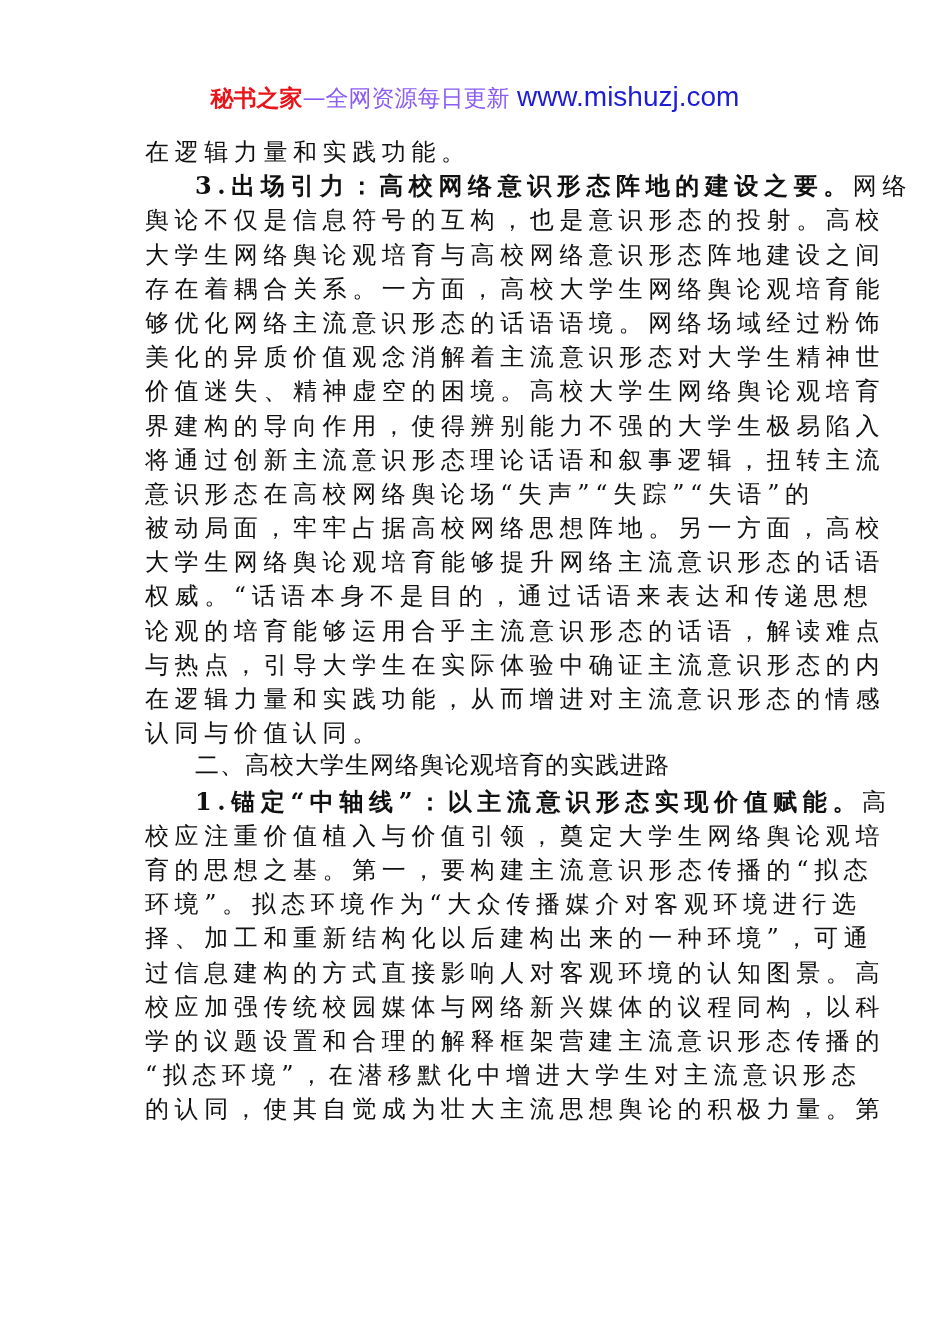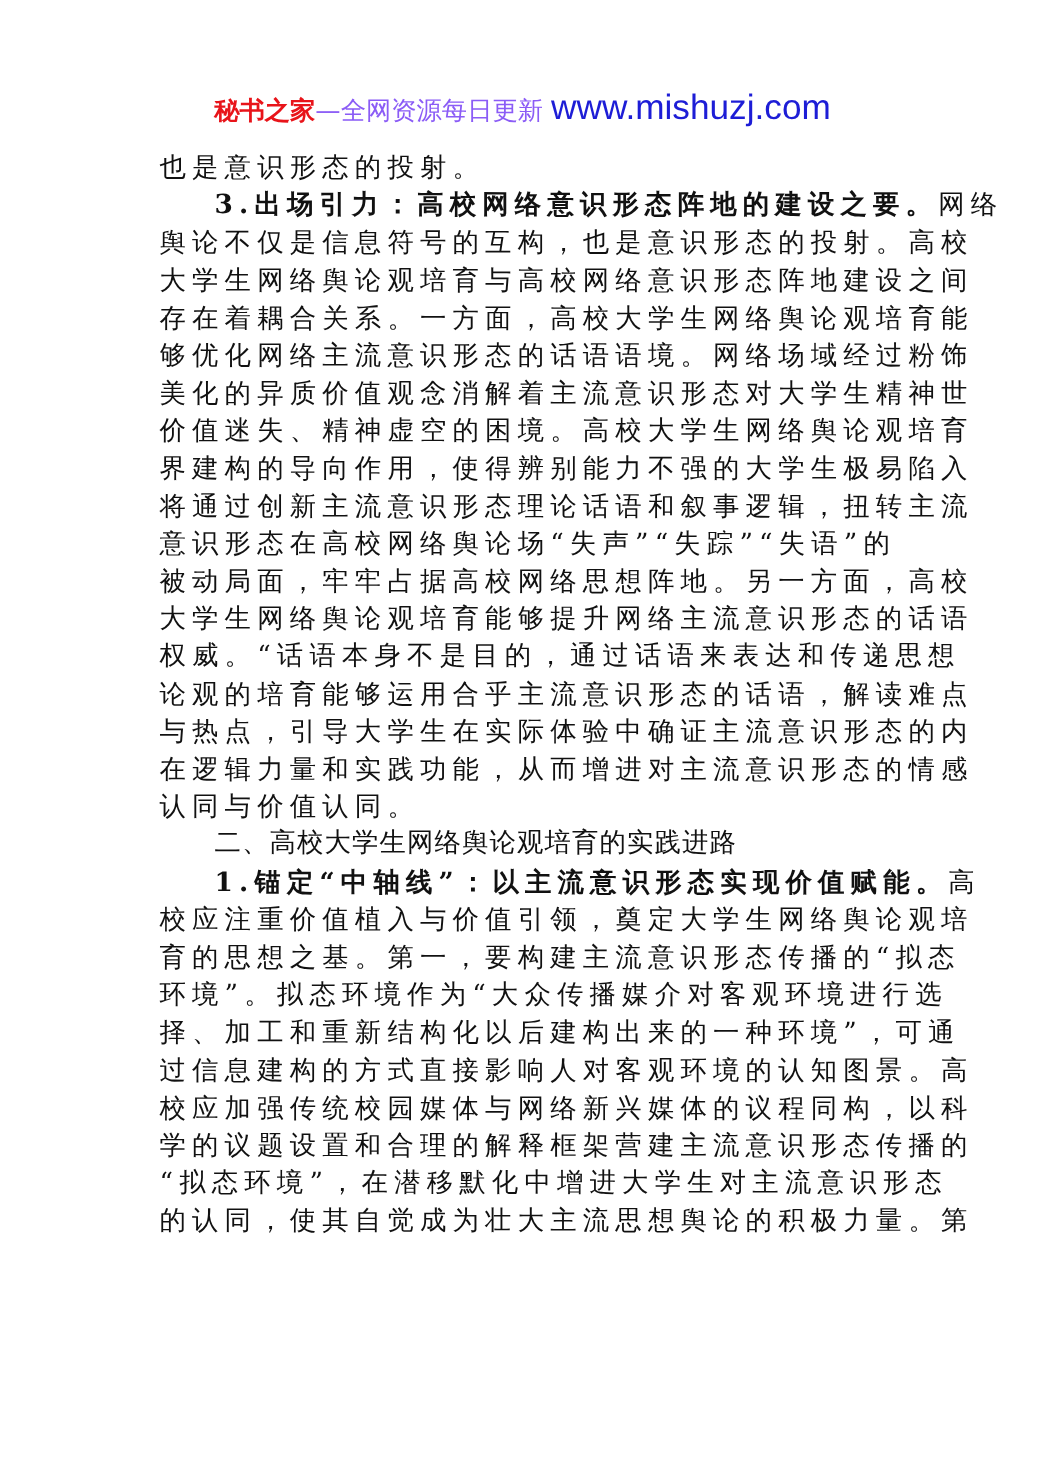"www.mishuzj.com" .url { font-size: 32px -> 28px }
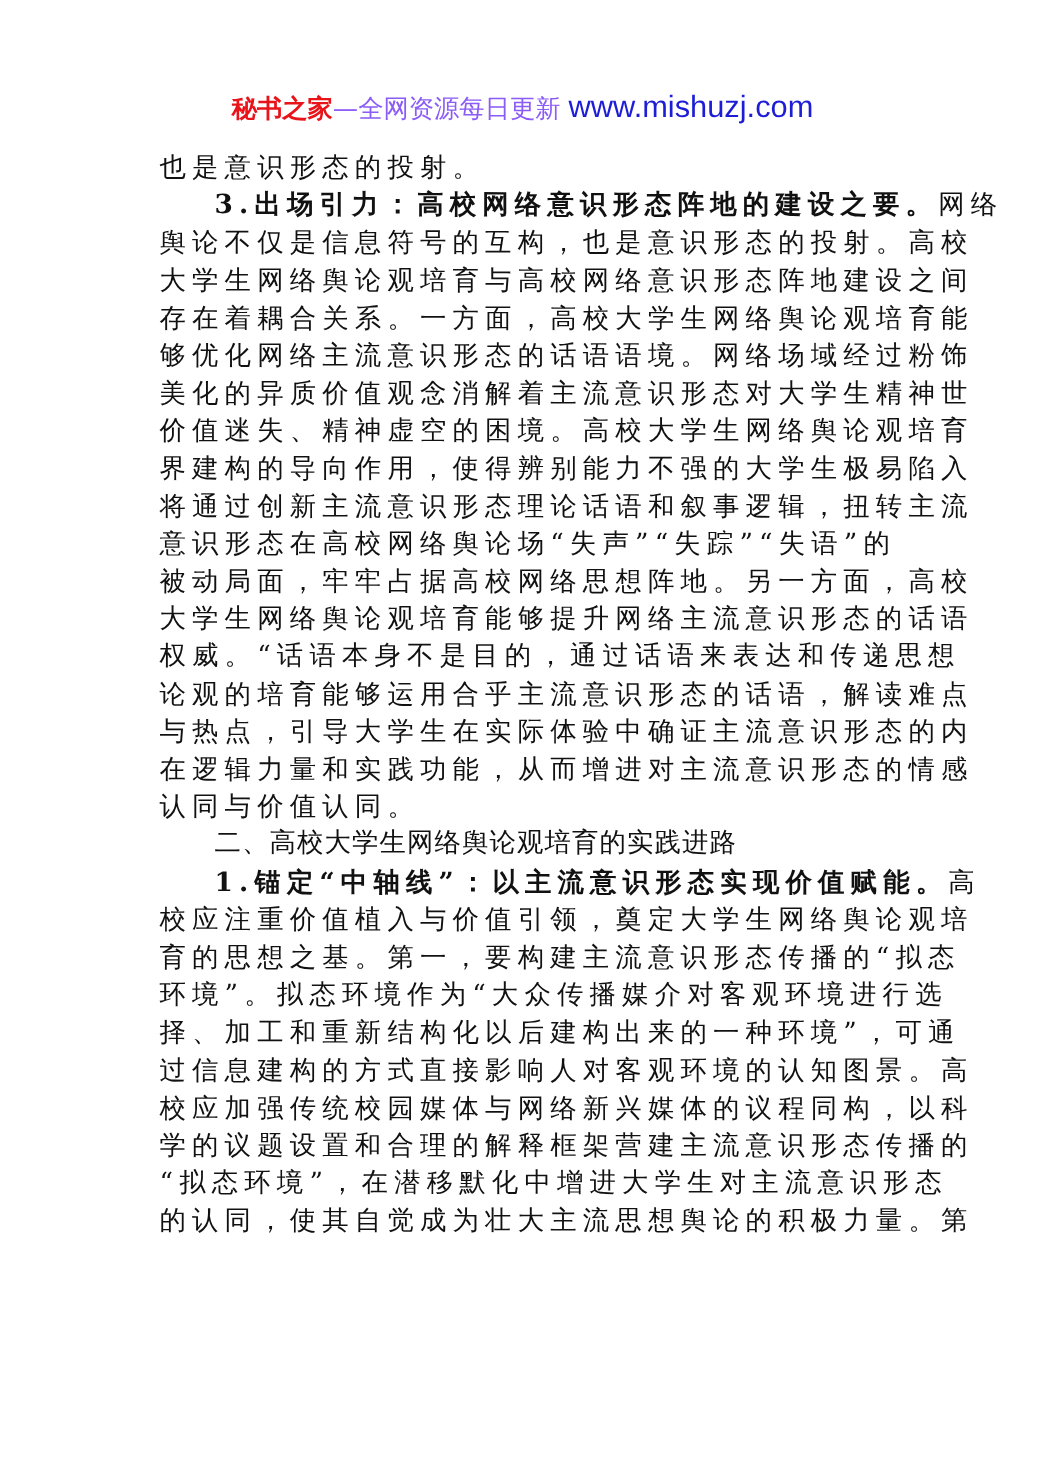"也是意识形态的投射。" span { text: 也是意识形态的投射 -> 在逻辑力量和实践功能 }
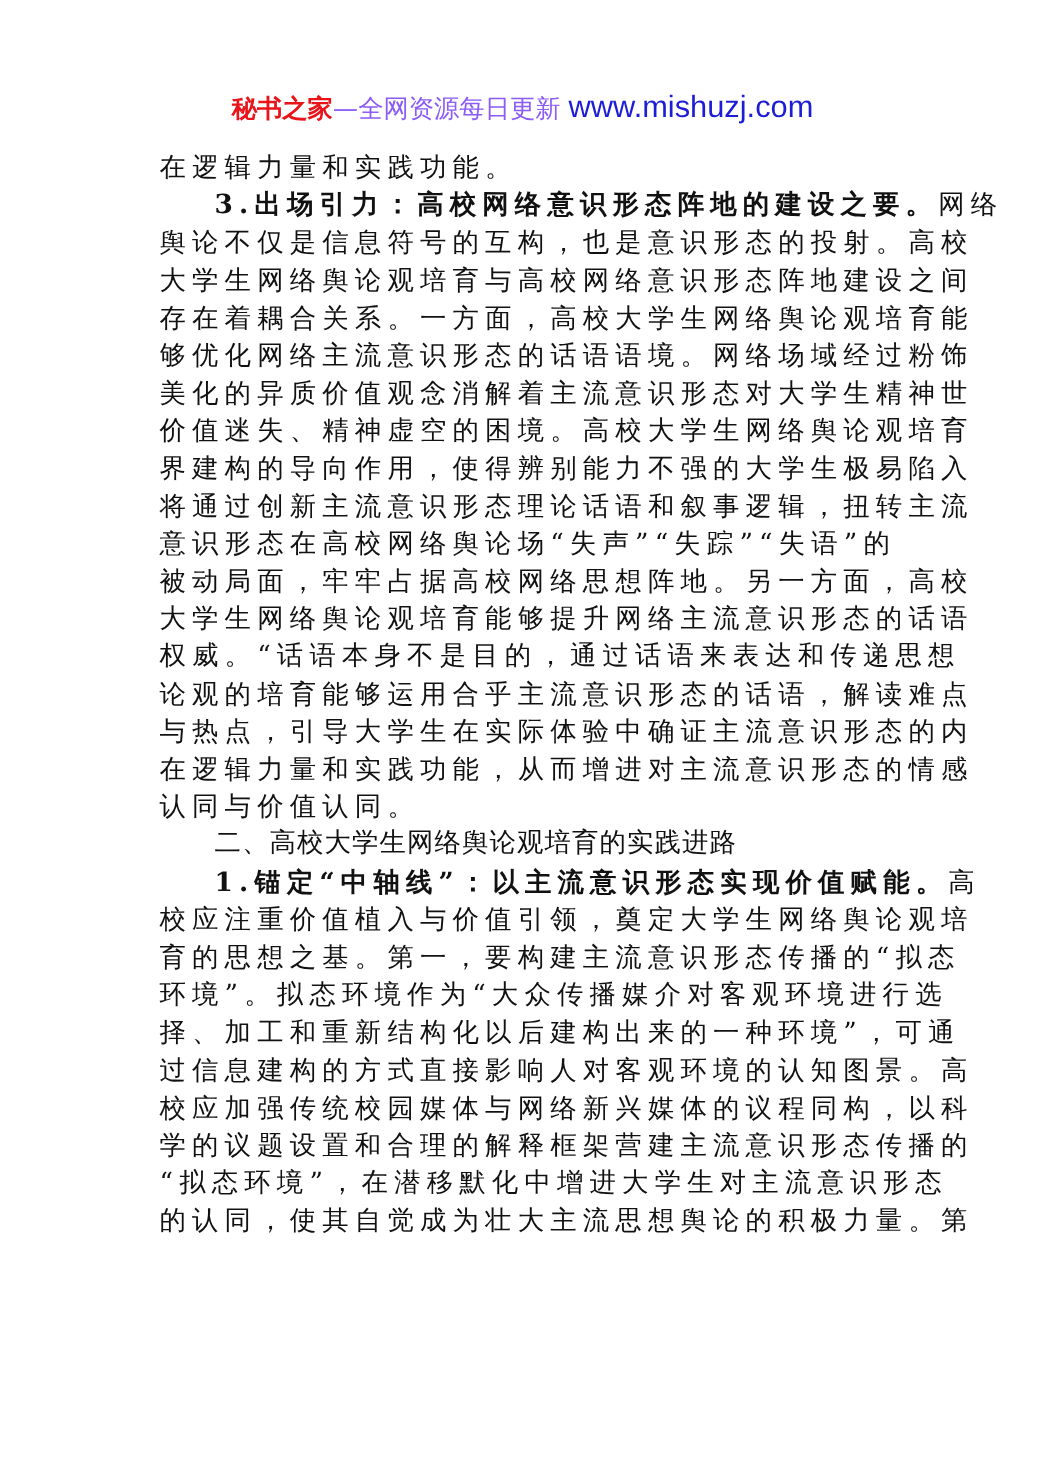"二、高校大学生网络舆论观培育的实践进路" .heading2 { font-family: Liberation Sans, sans-serif -> Liberation Mono, monospace }
